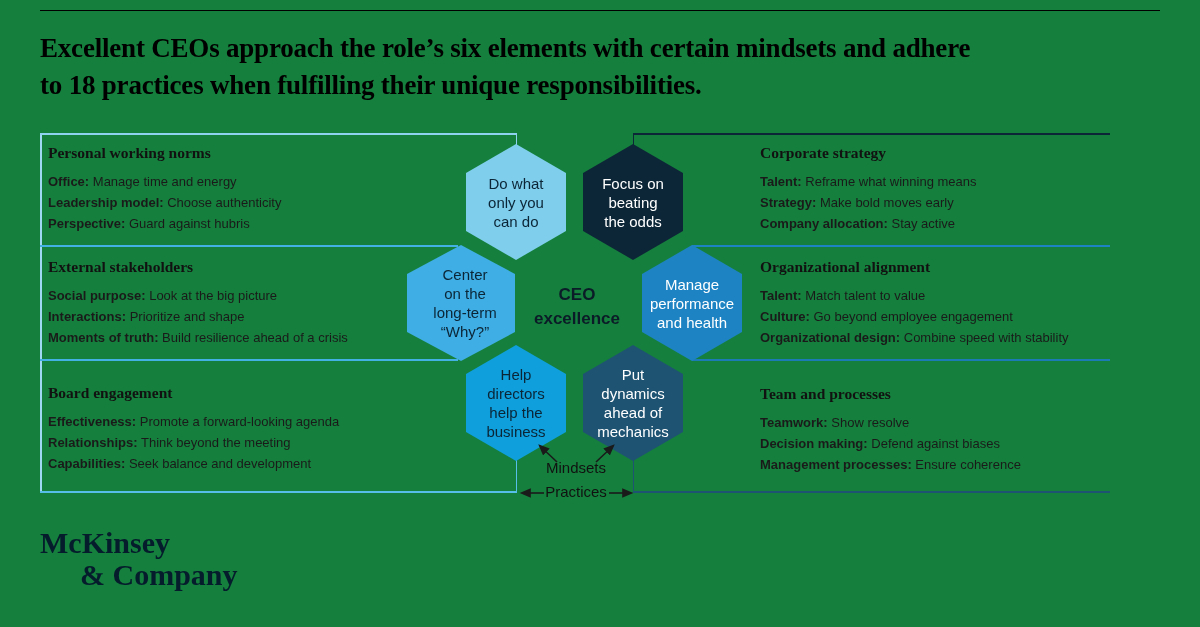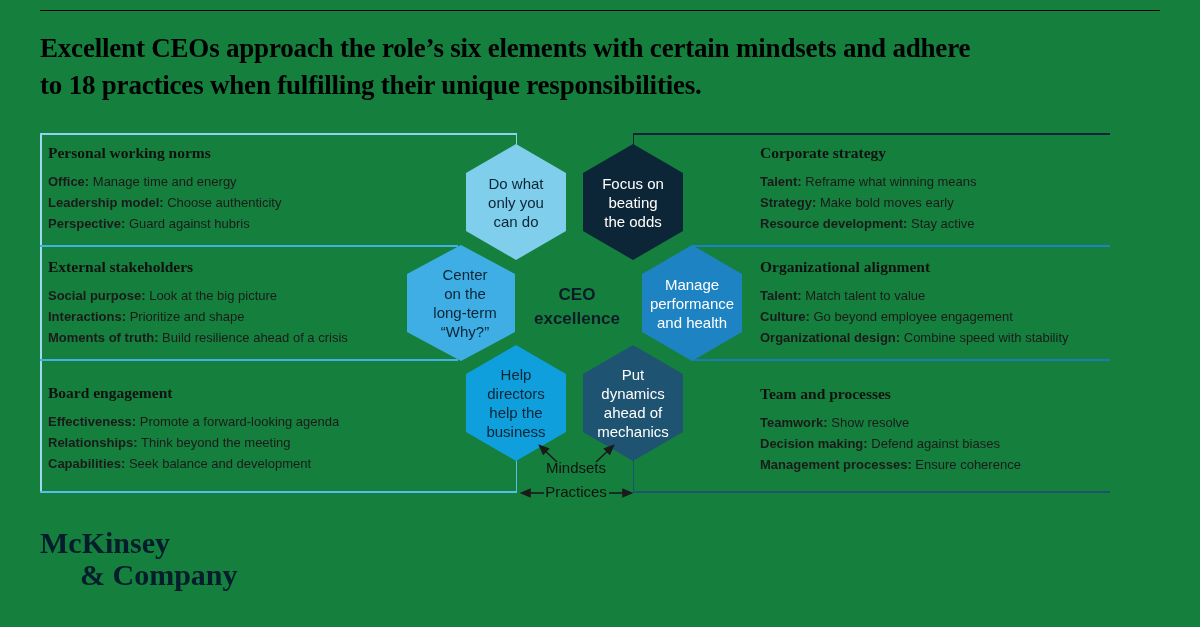"Resource development:" span.lbl { text: Resource development -> Company allocation }
